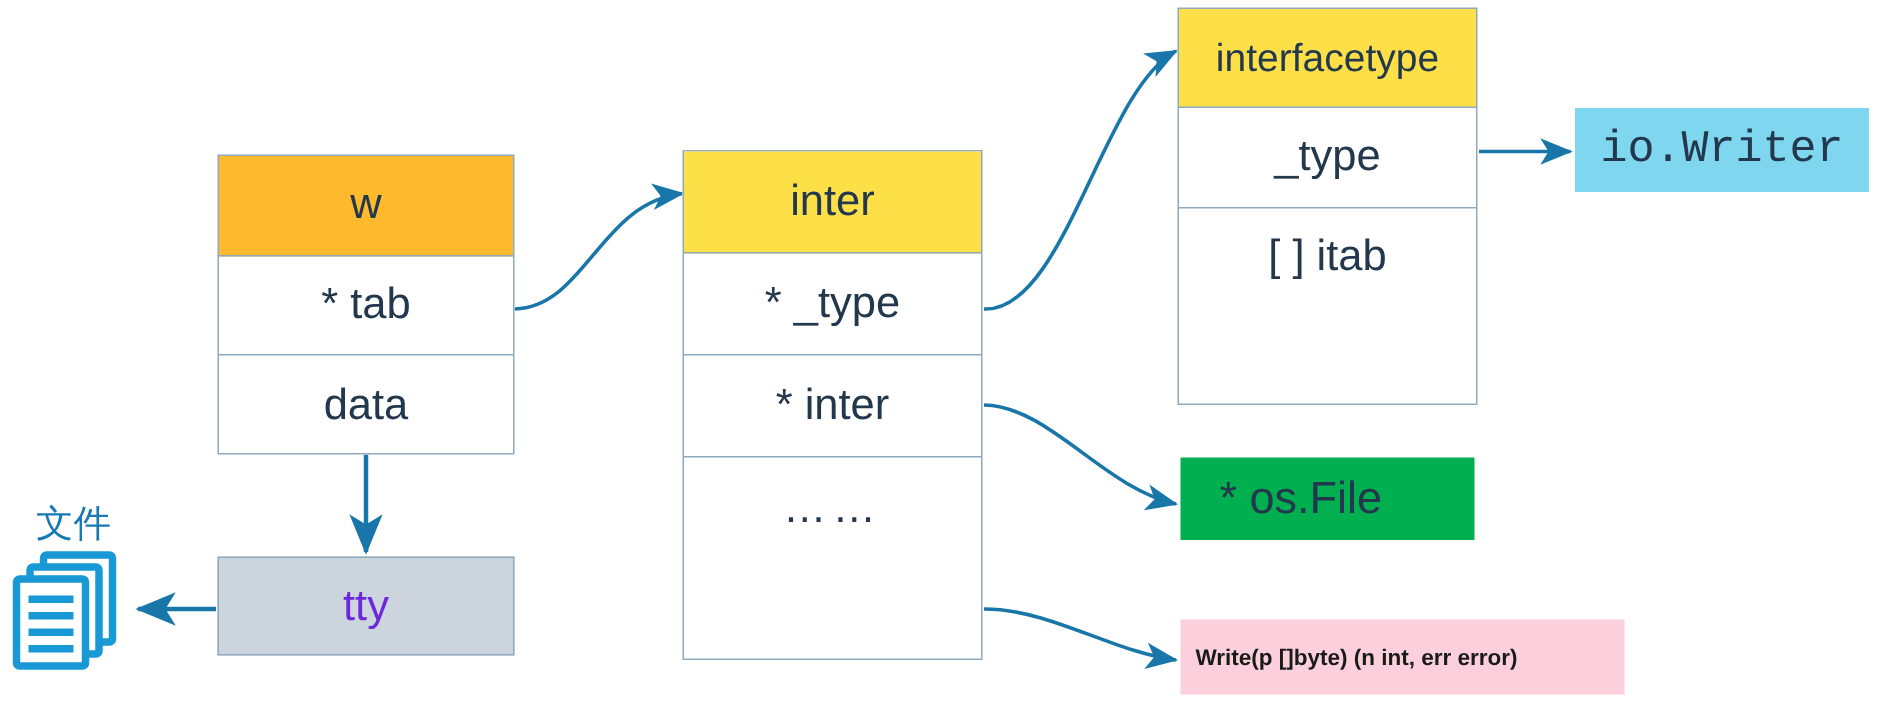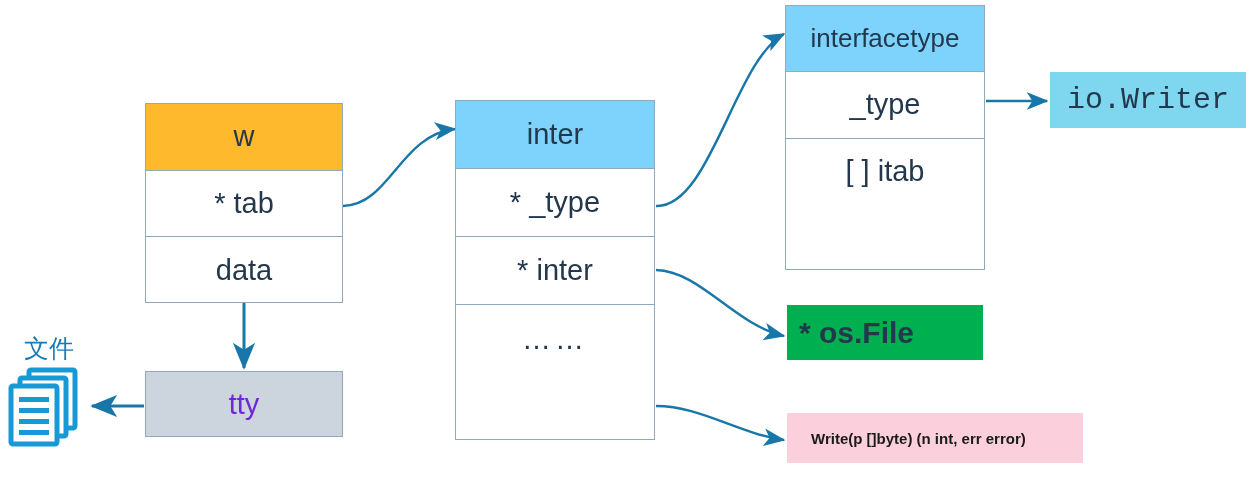"interfacetype" .struct .row.hdr-gray { background: #7dd3fc -> #fde047 }
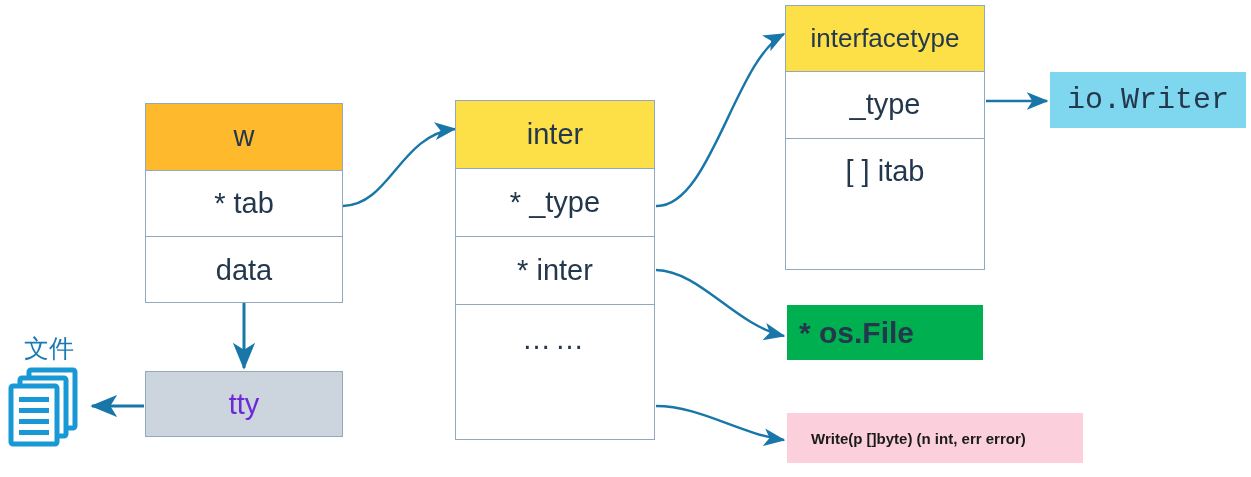"* os.File" #box-osfile { font-weight: bold -> none; padding-left: 12px -> 26px }
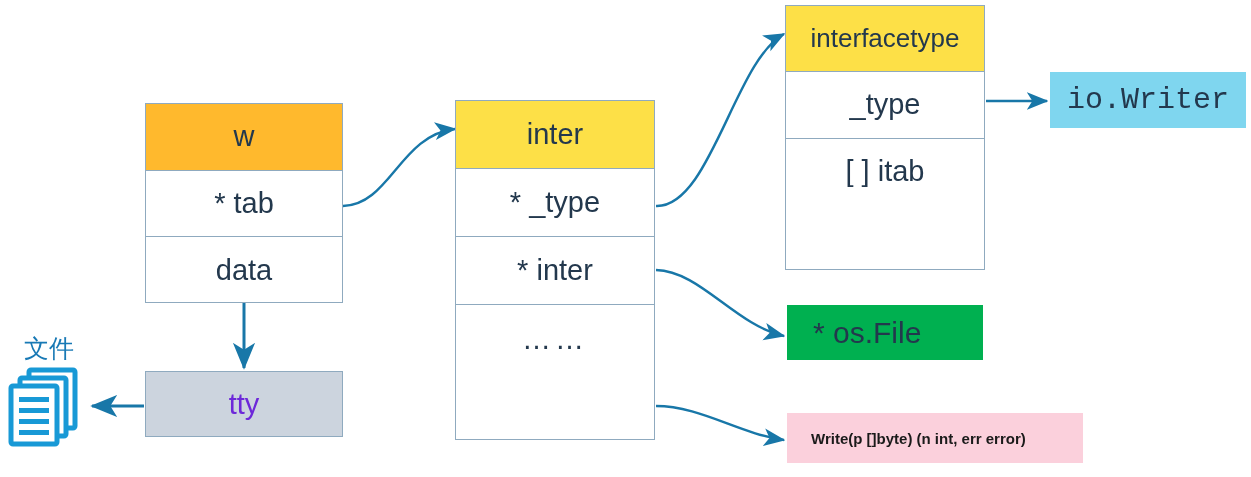"Write(p []byte) (n int, err" #box-write { padding-left: 24px -> 10px }
